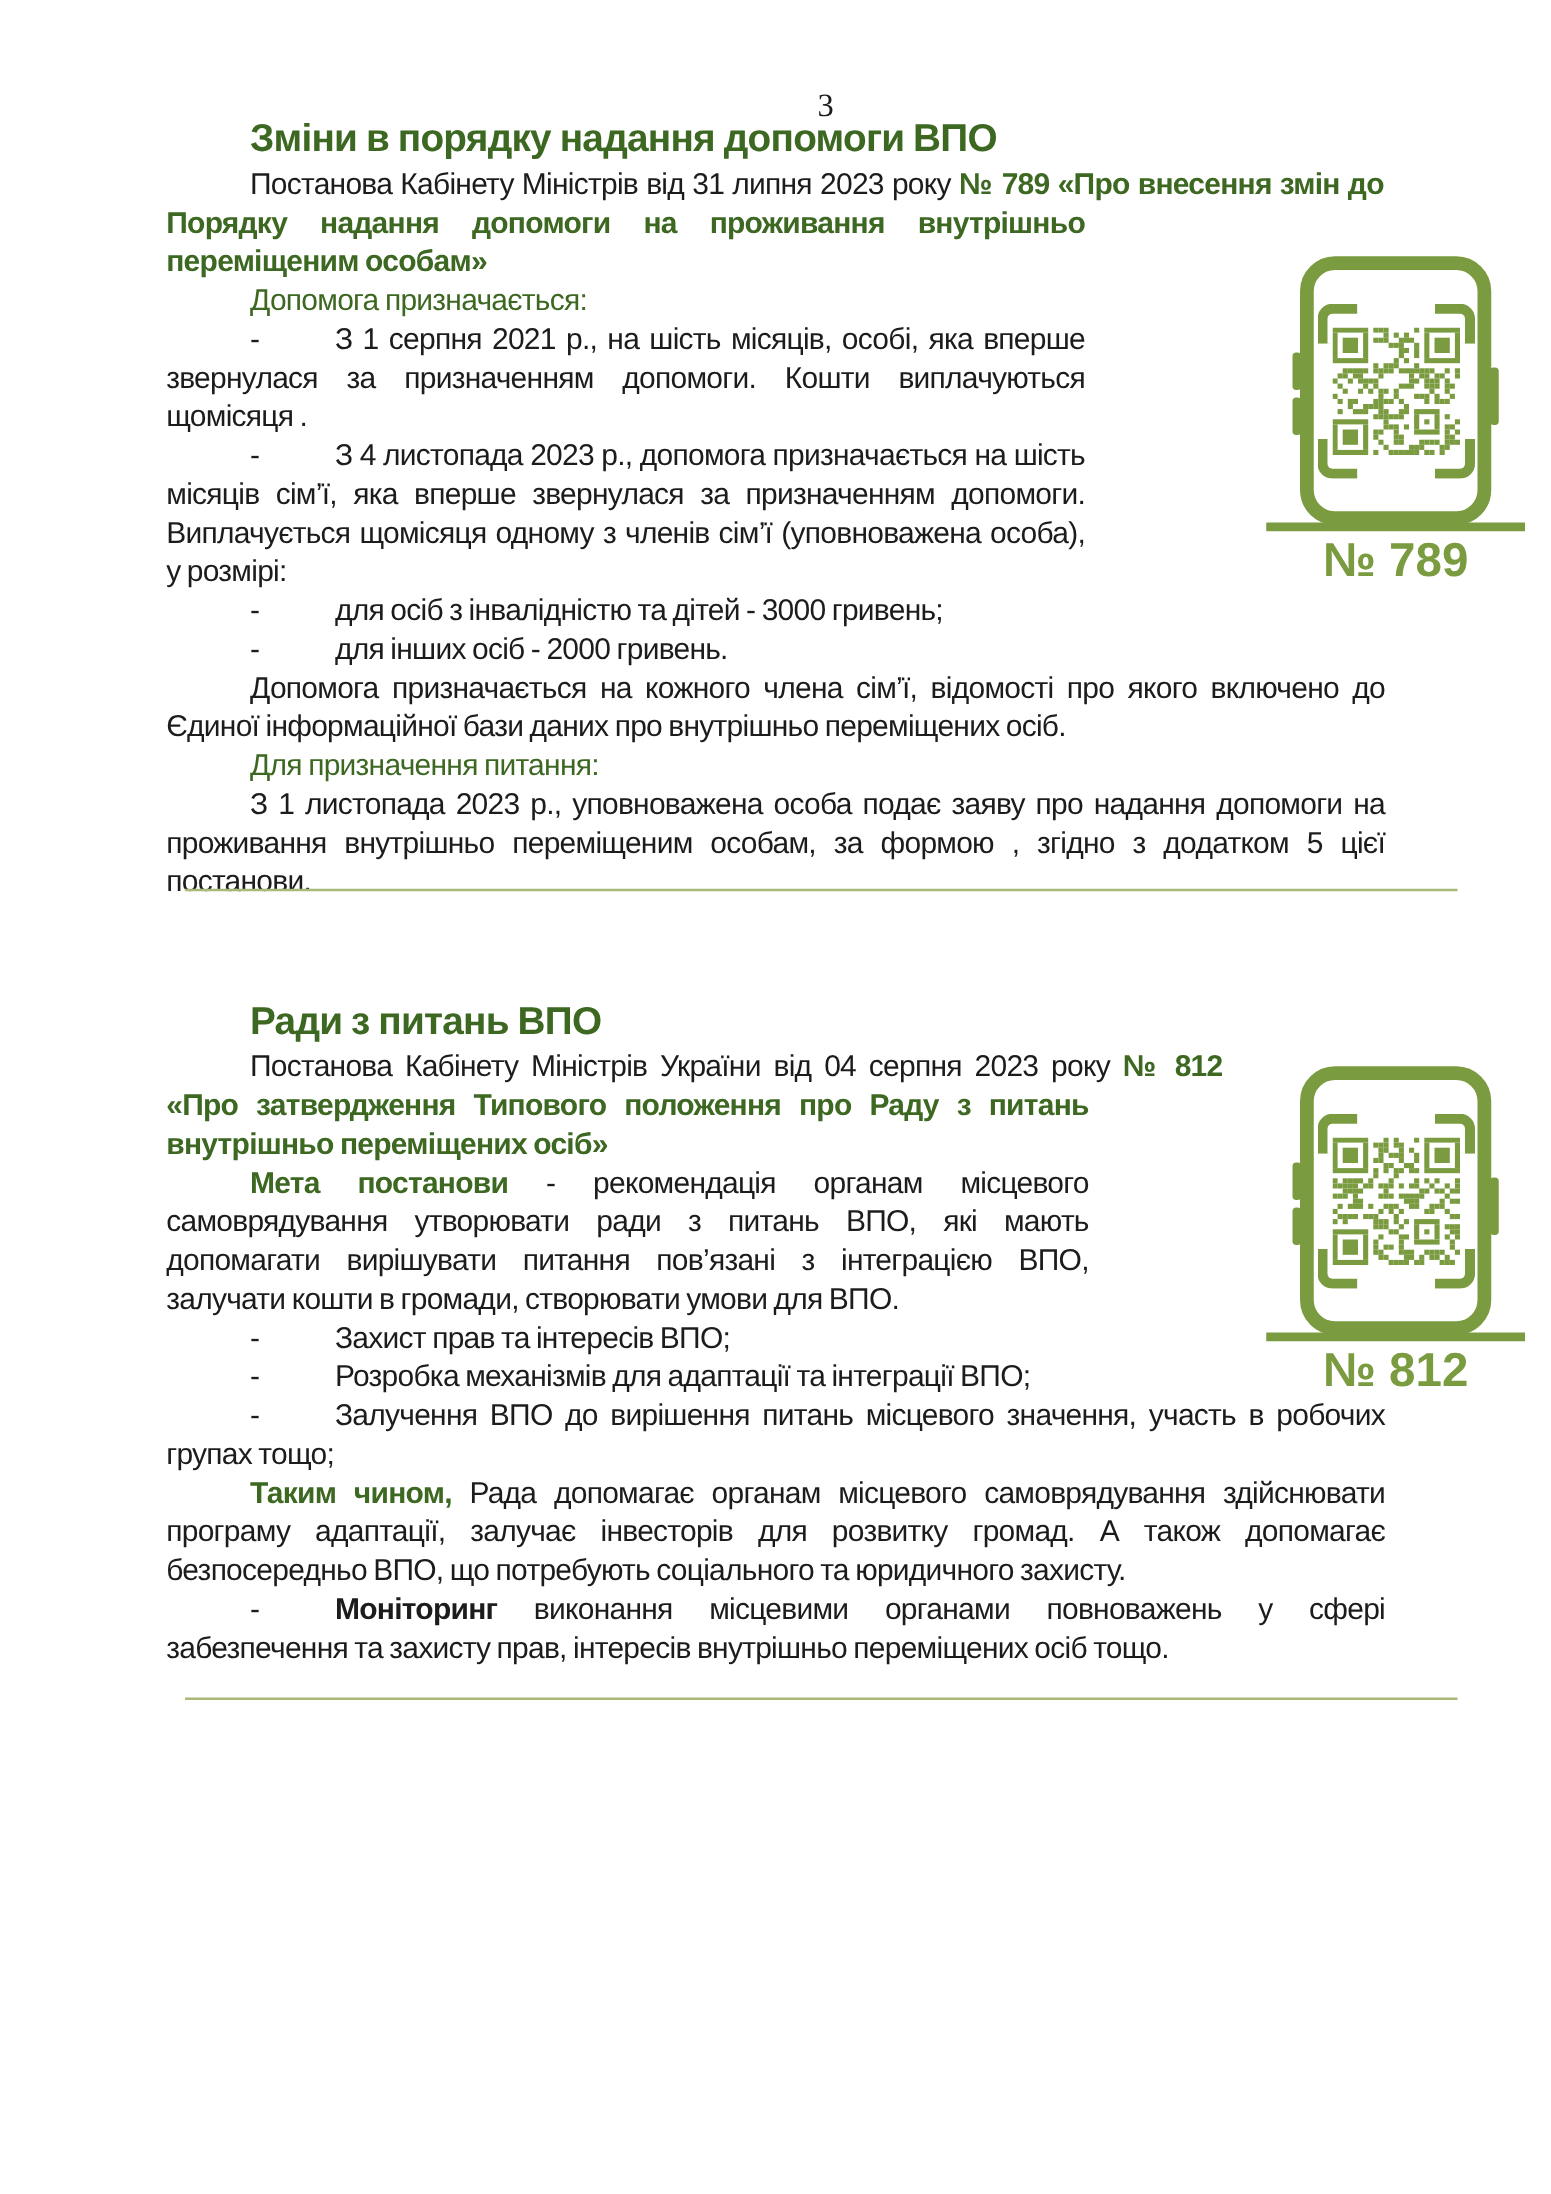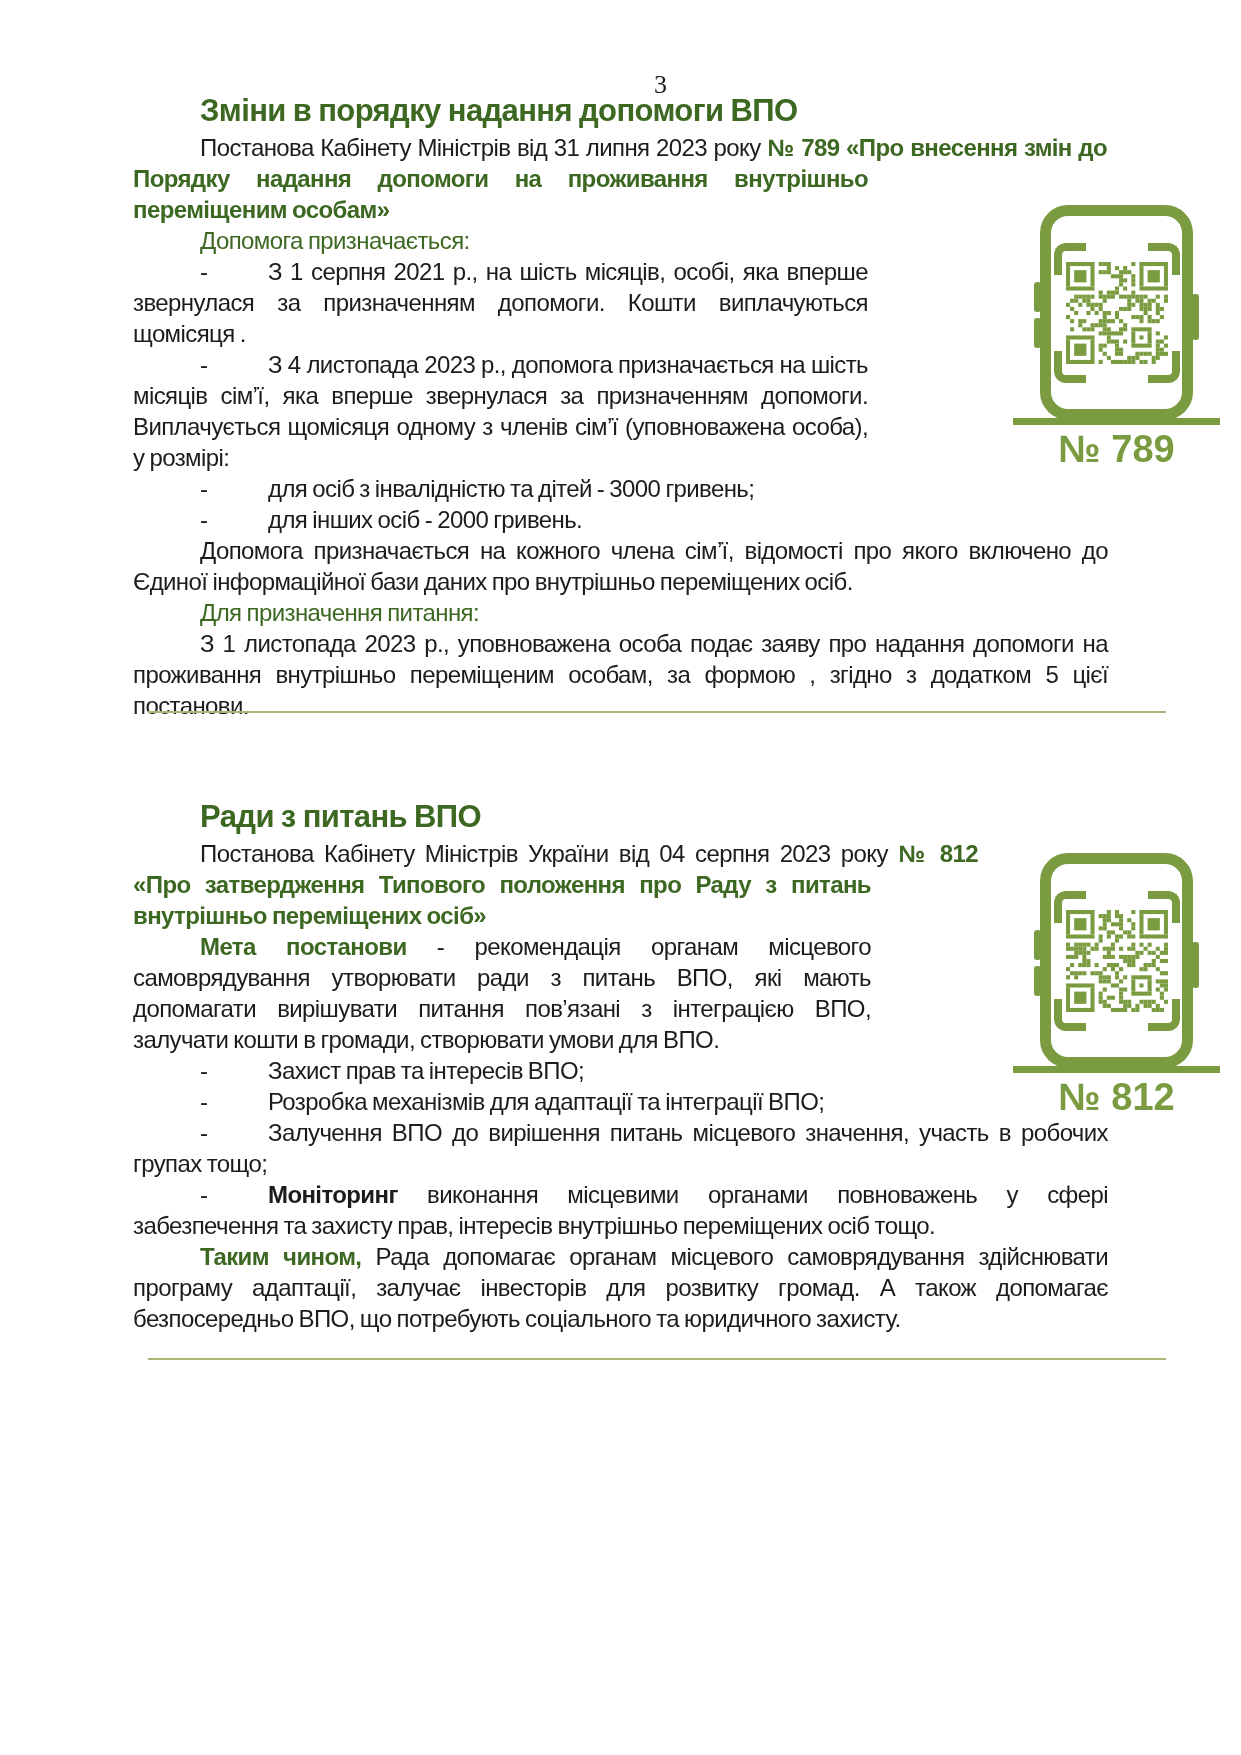"- Моніторинг виконання місцевими" p { order: before "Таким чином, Рада допомагає органам" -> after "Таким чином, Рада допомагає органам" }
